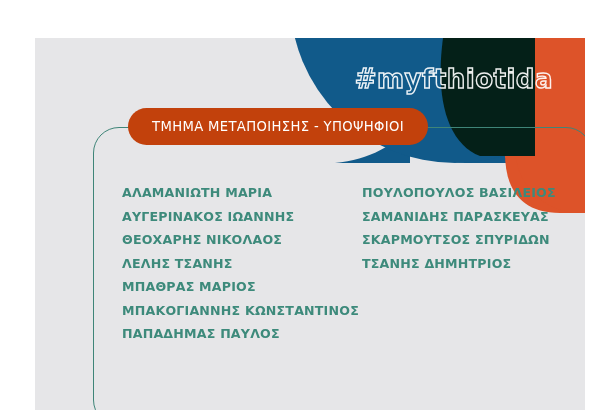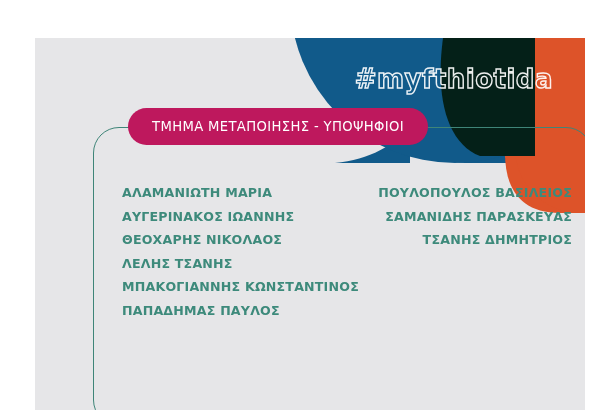"ΤΜΗΜΑ ΜΕΤΑΠΟΙΗΣΗΣ - ΥΠΟΨΗΦΙΟΙ" .badge { background: #be185d -> #c2410c }
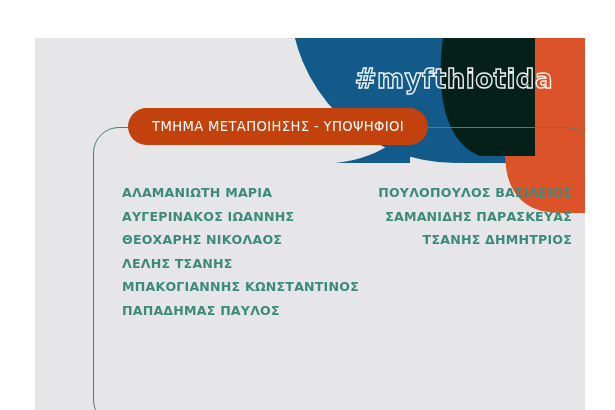"ΠΟΥΛΟΠΟΥΛΟΣ ΒΑΣΙΛΕΙΟΣ" .col-right { text-align: right -> none }
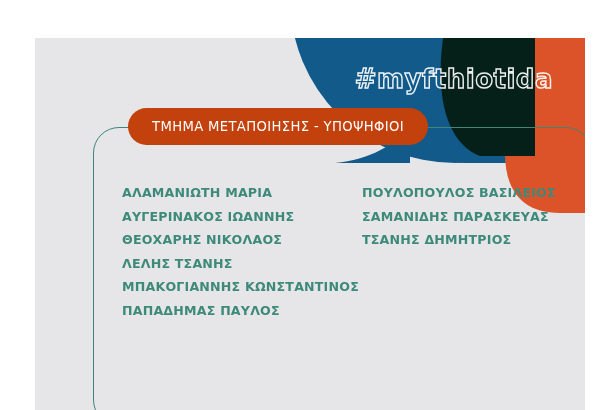"ΣΚΑΡΜΟΥΤΣΟΣ ΣΠΥΡΙΔΩΝ" div.name { html: none -> <div>ΣΚΑΡΜΟΥΤΣΟΣ ΣΠΥΡΙΔΩΝ</div> }
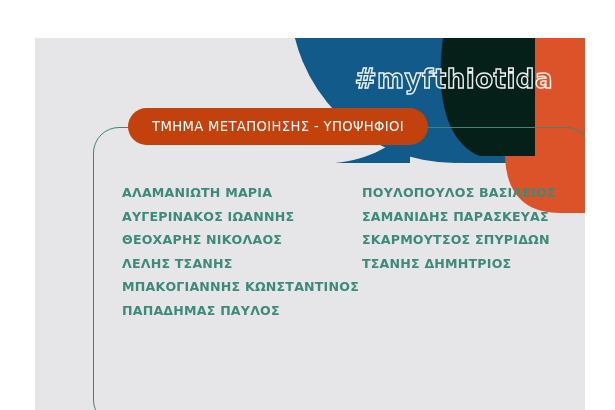"ΜΠΑΘΡΑΣ ΜΑΡΙΟΣ" div.name { html: none -> <div>ΜΠΑΘΡΑΣ ΜΑΡΙΟΣ</div> }
